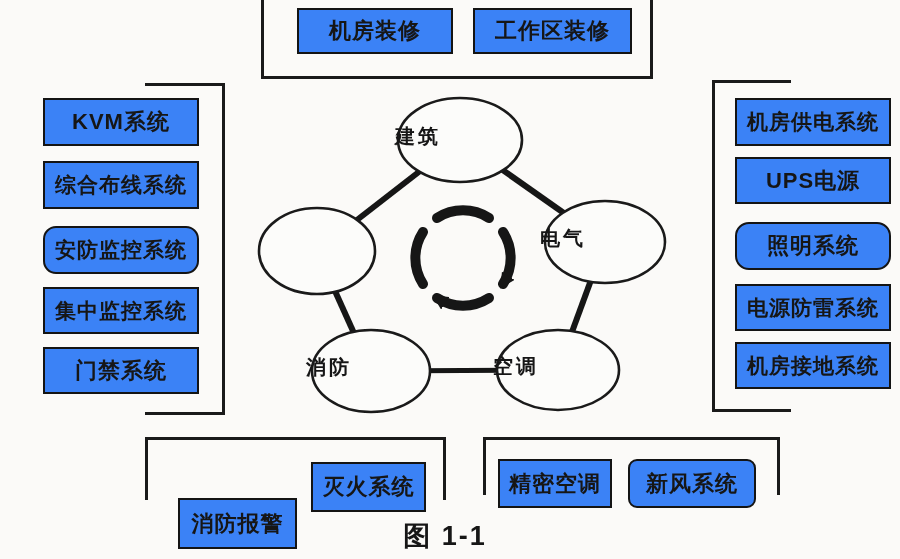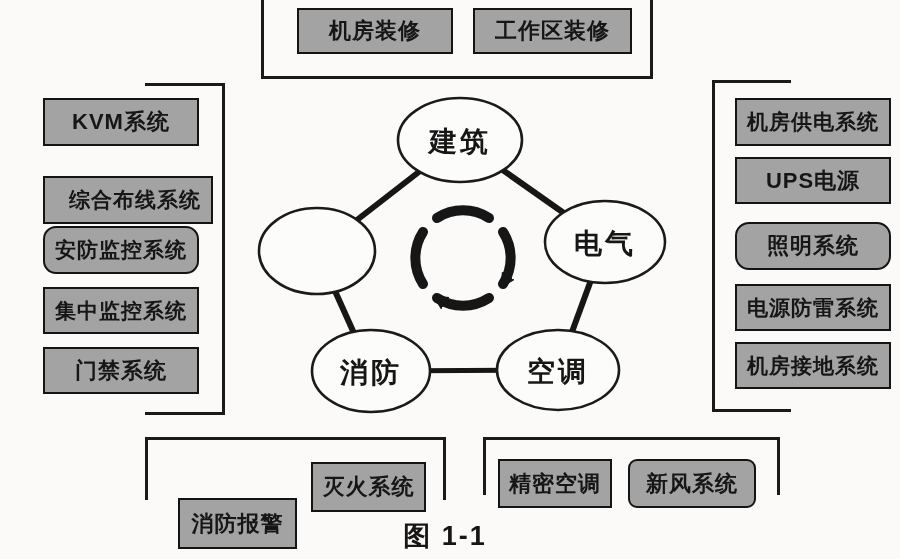"机房装修" .sysbox { background: #a3a3a3 -> #3b82f6 }
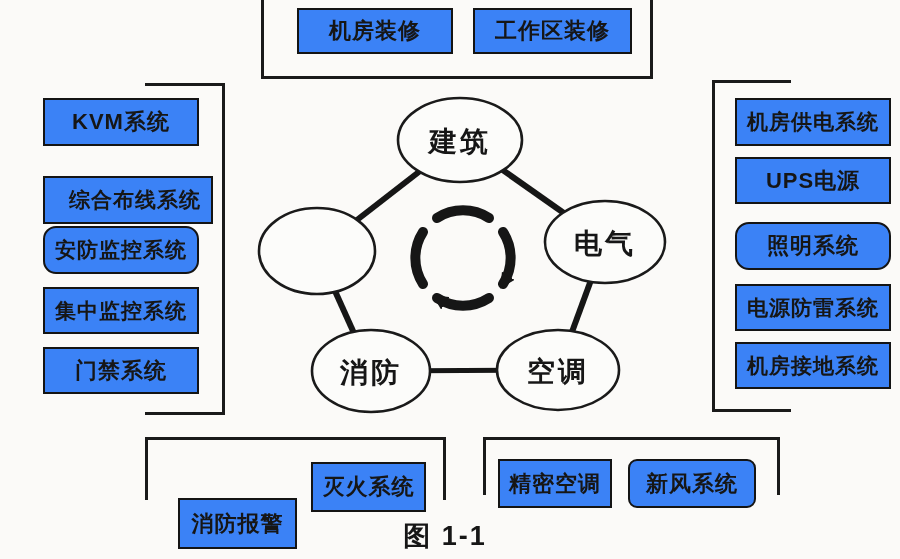"建筑" .node-label { font-size: 28px -> 20px; text-align: center -> none }
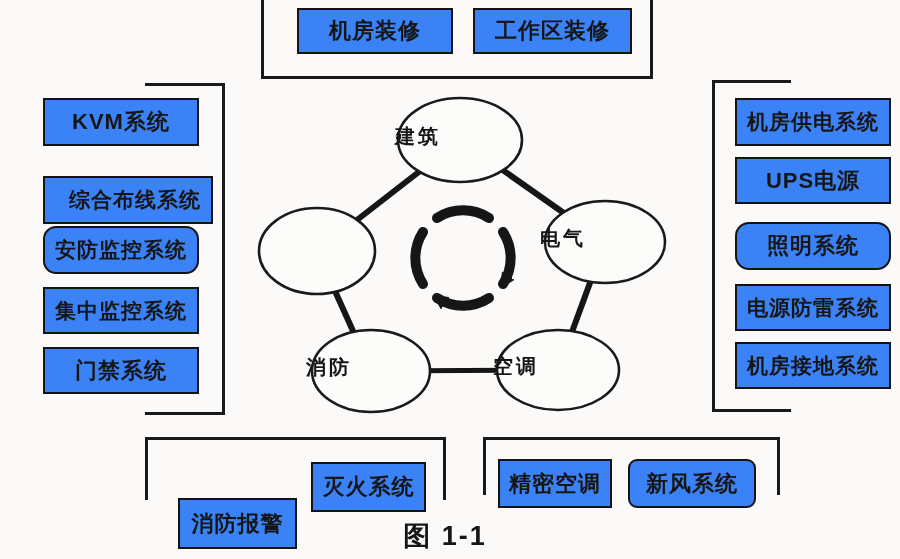"综合布线系统" div.sysbox { padding-left: 14px -> none; top: 176px -> 161px }
